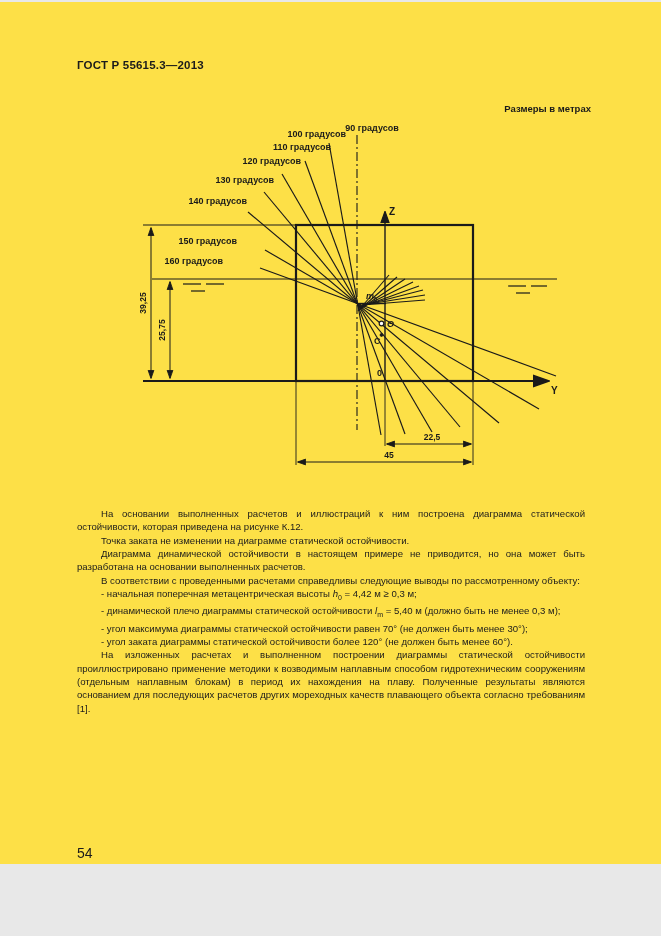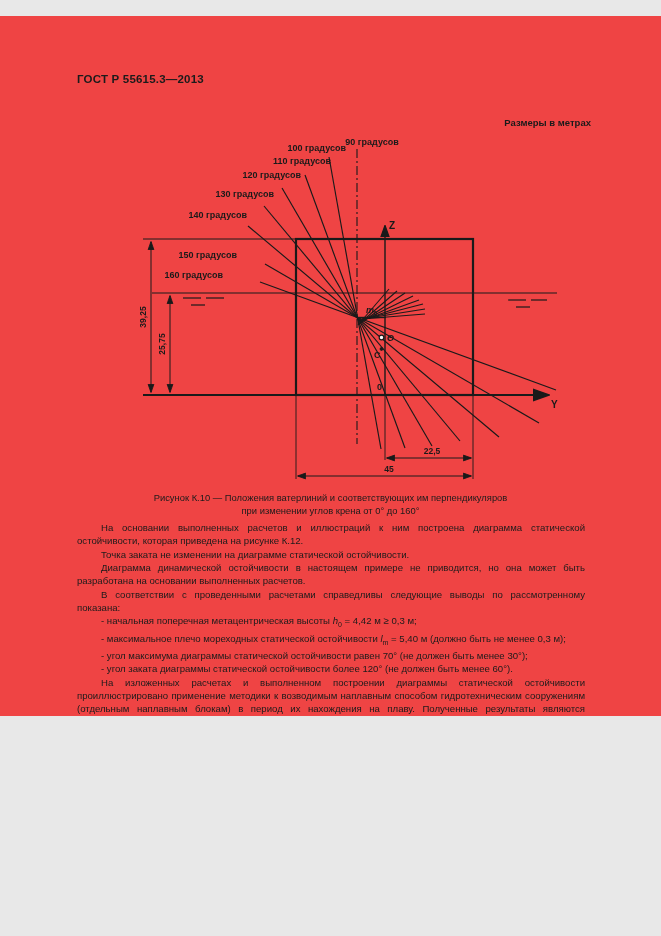"ГОСТ Р 55615.3—2013" .page { background: #ef4444 -> #fde047; height: 700px -> 862px; margin: 16px auto -> 2px auto }
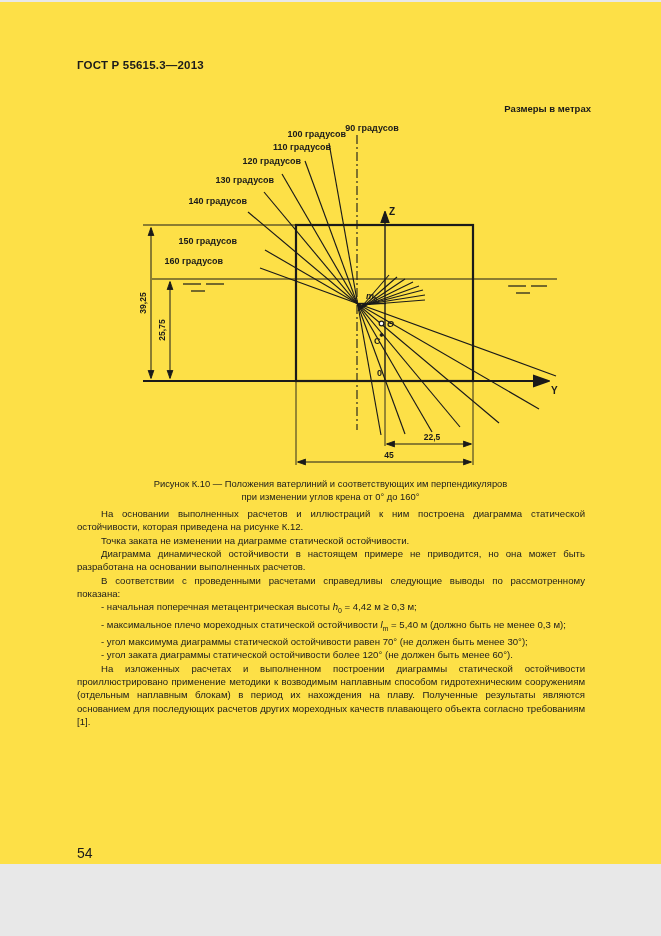"Рисунок К.10 — Положения ватерлиний" div.caption { html: <div> <div>Рисунок К.10 — Положения ватерлиний и соответствующих им перпендикуляров</div> <div>при изменении углов крена от 0° до 160°</div> </div> -> none }
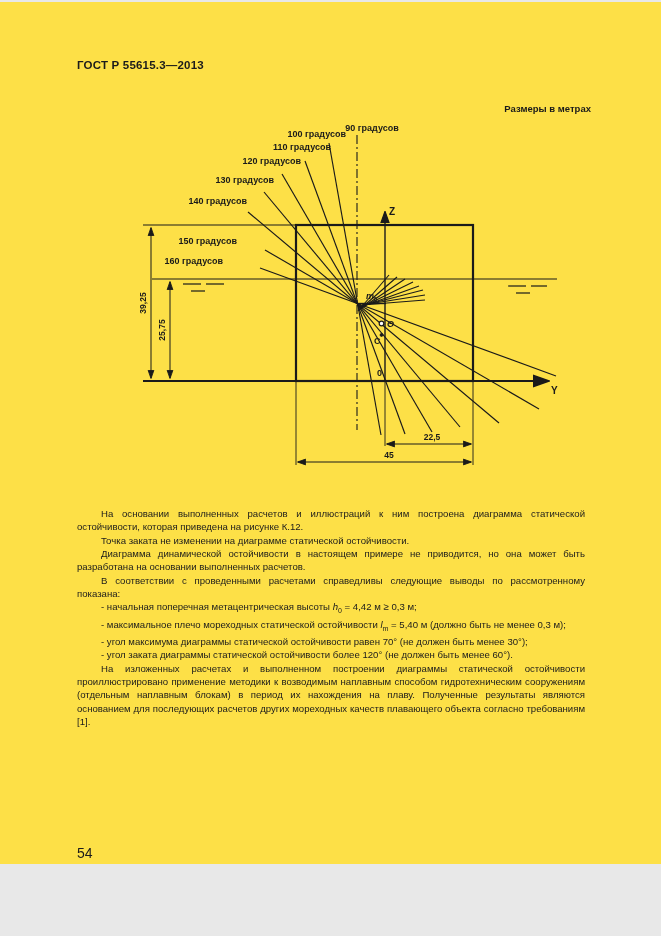"В соответствии с проведенными расчетами" p { text: показана -> объекту }
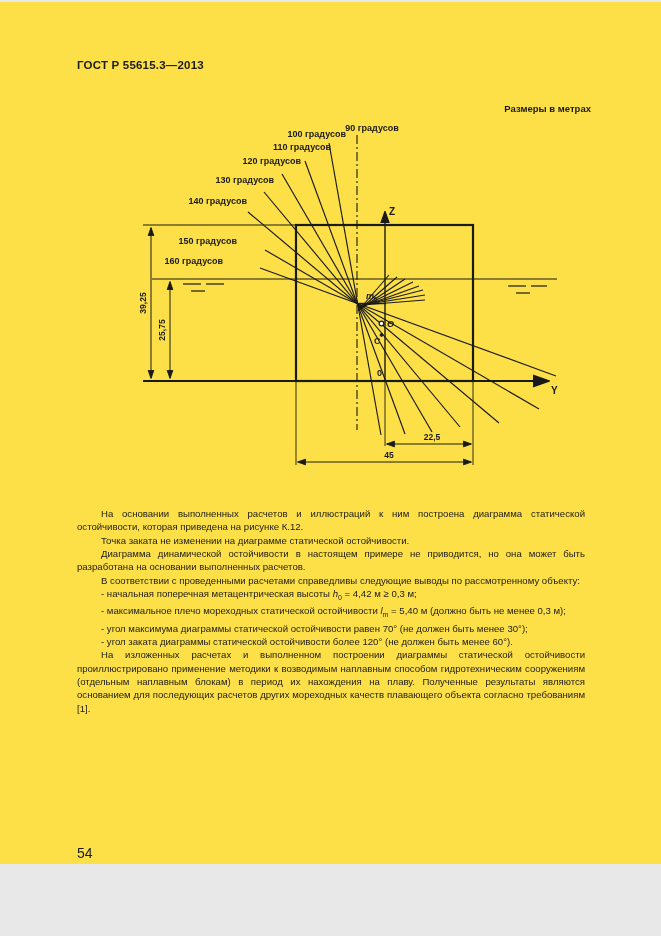"- максимальное плечо мореходных" span { text: максимальное плечо мореходных -> динамической плечо диаграммы }
